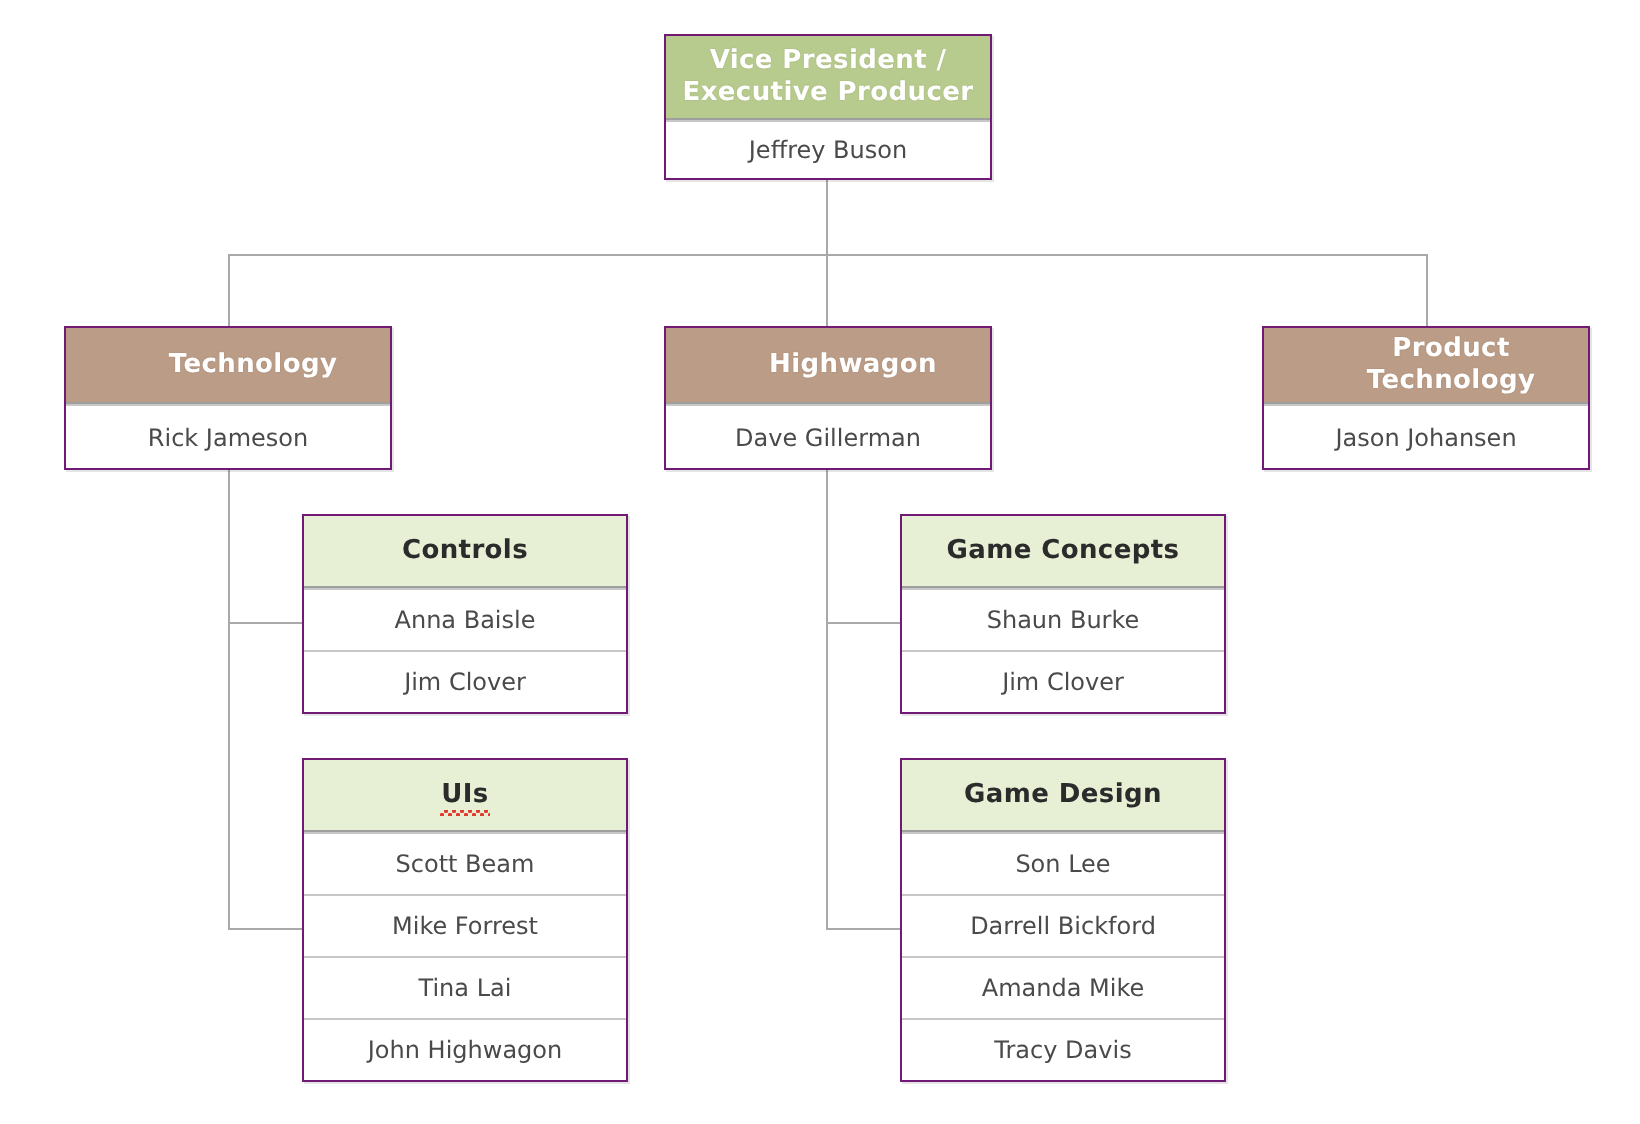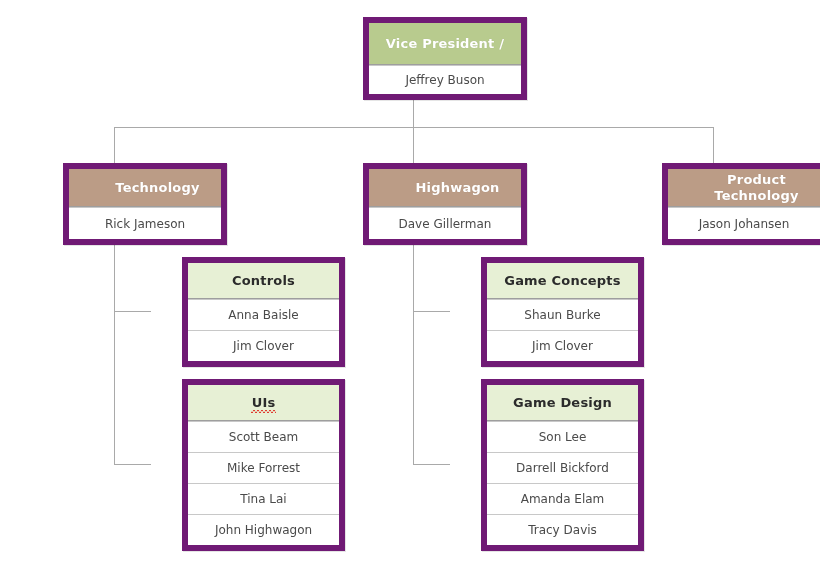"Vice President /" .node { border: 6px solid #701a75 -> 1px solid #701a75; margin-left: 31px -> none }
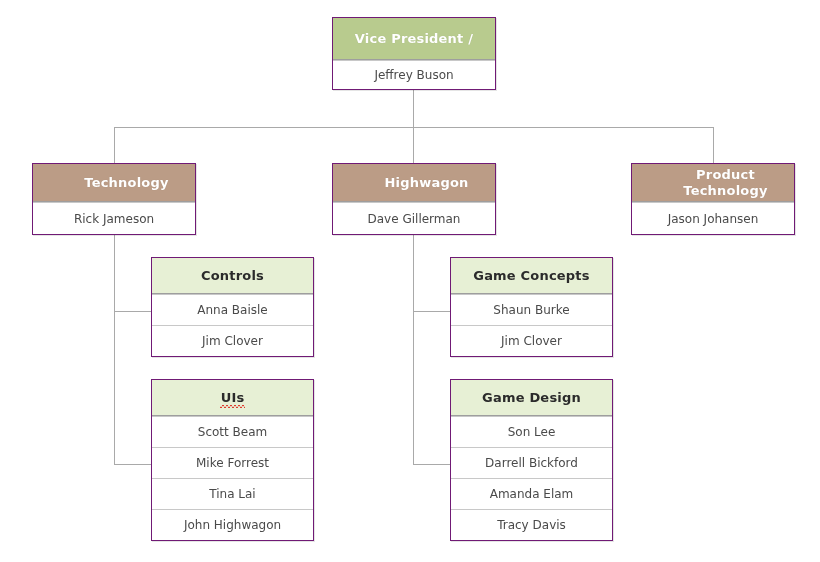"Executive Producer" span.hdr-line { html: none -> <span>Executive Producer</span> }
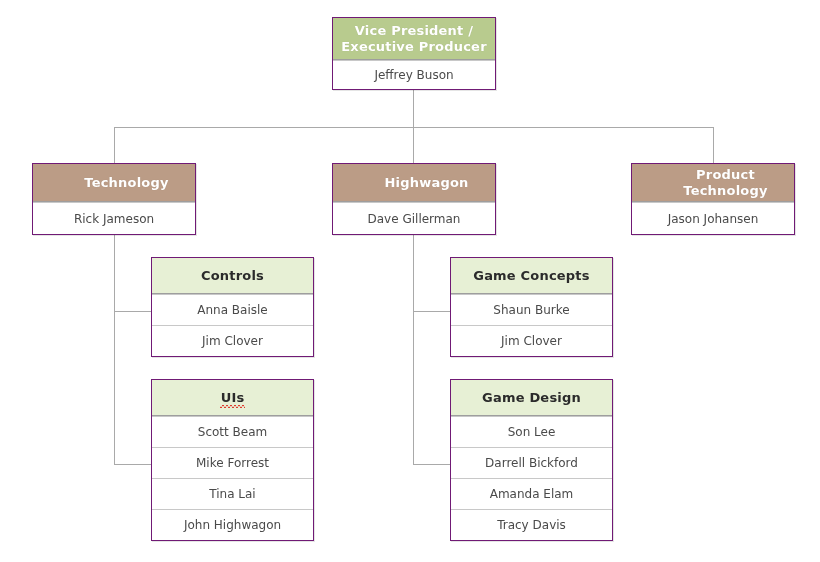"Amanda Elam" div.node-row { text: Elam -> Mike }
